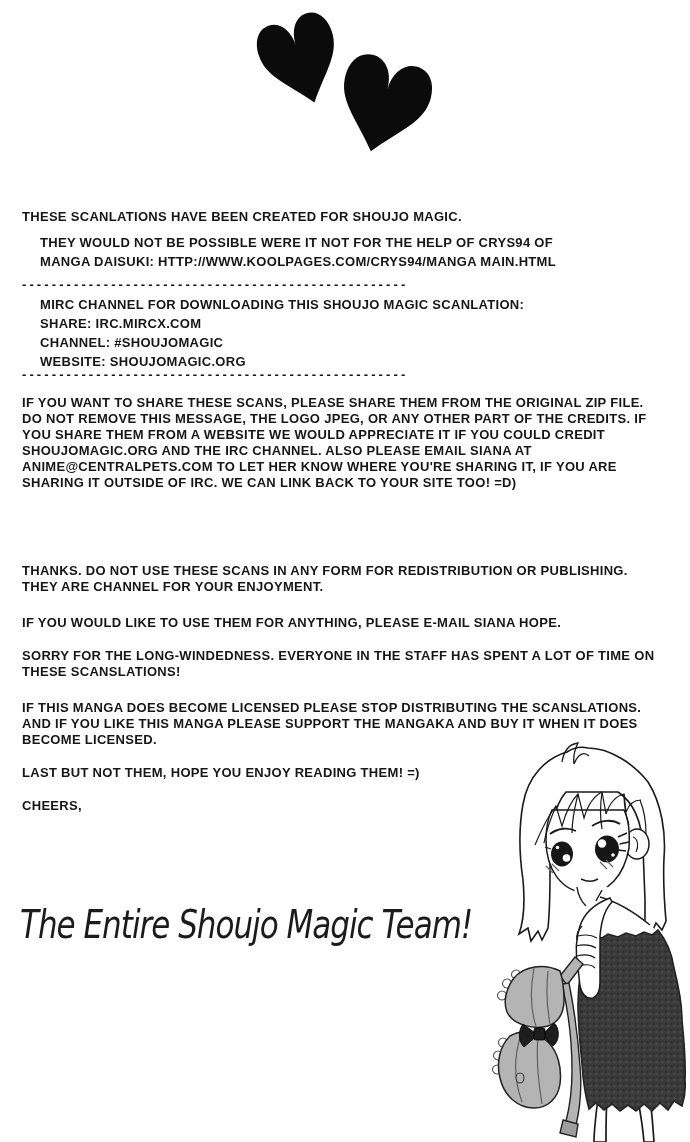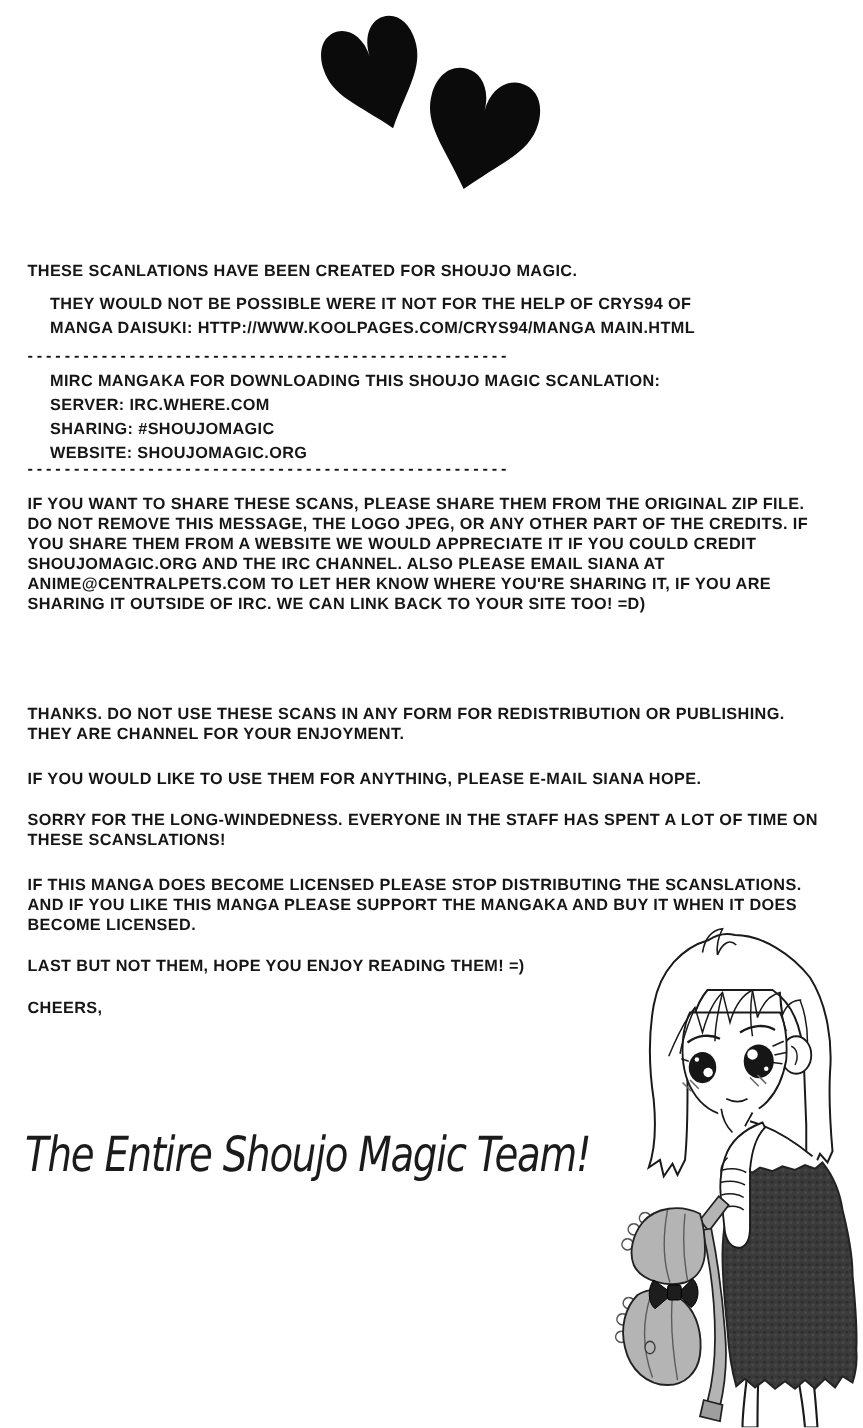"MIRC MANGAKA FOR DOWNLOADING THIS" span { text: MANGAKA -> CHANNEL }
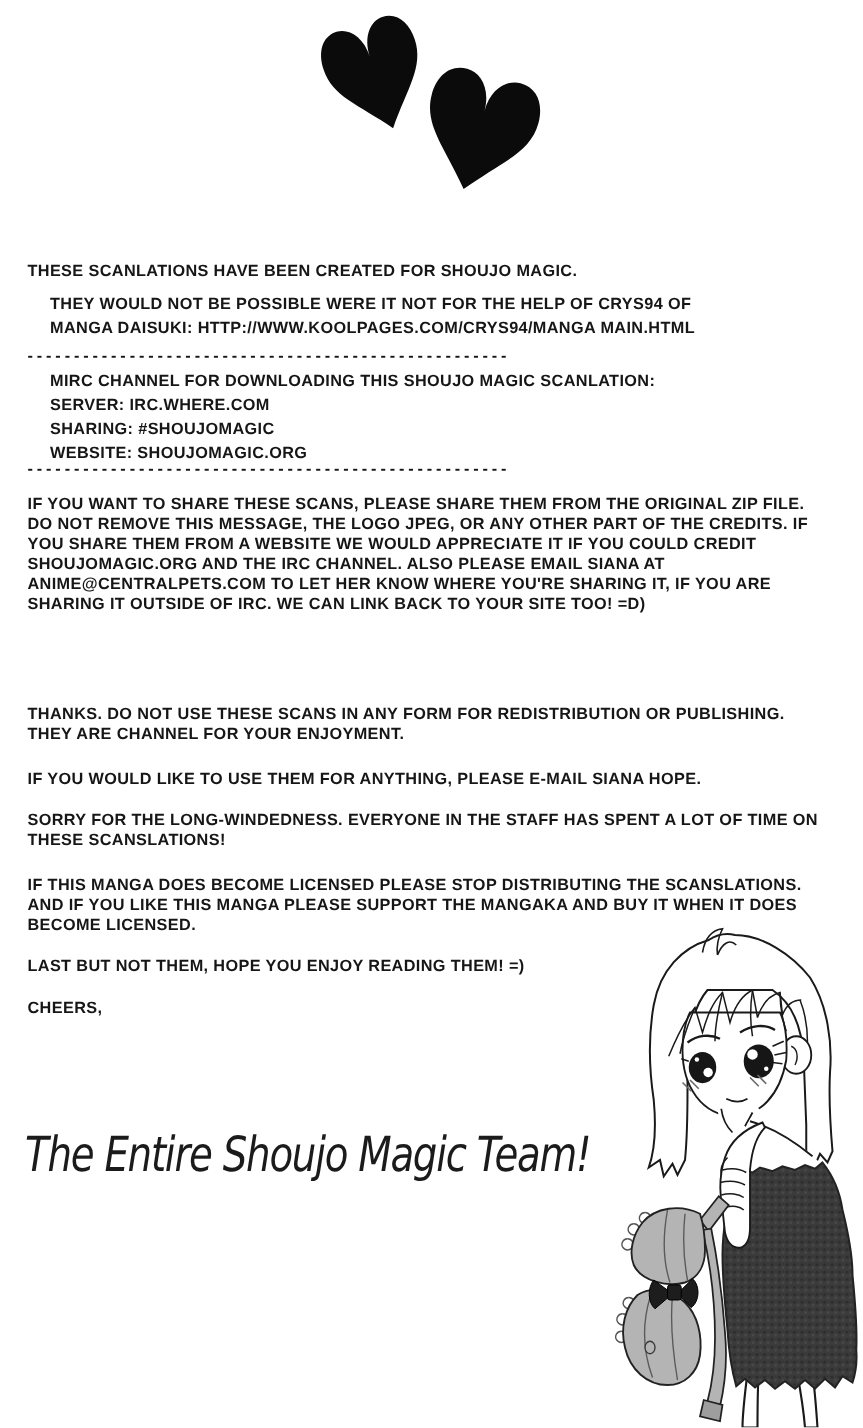"SERVER: IRC.WHERE.COM" span { text: SERVER: IRC.WHERE.COM -> SHARE: IRC.MIRCX.COM }
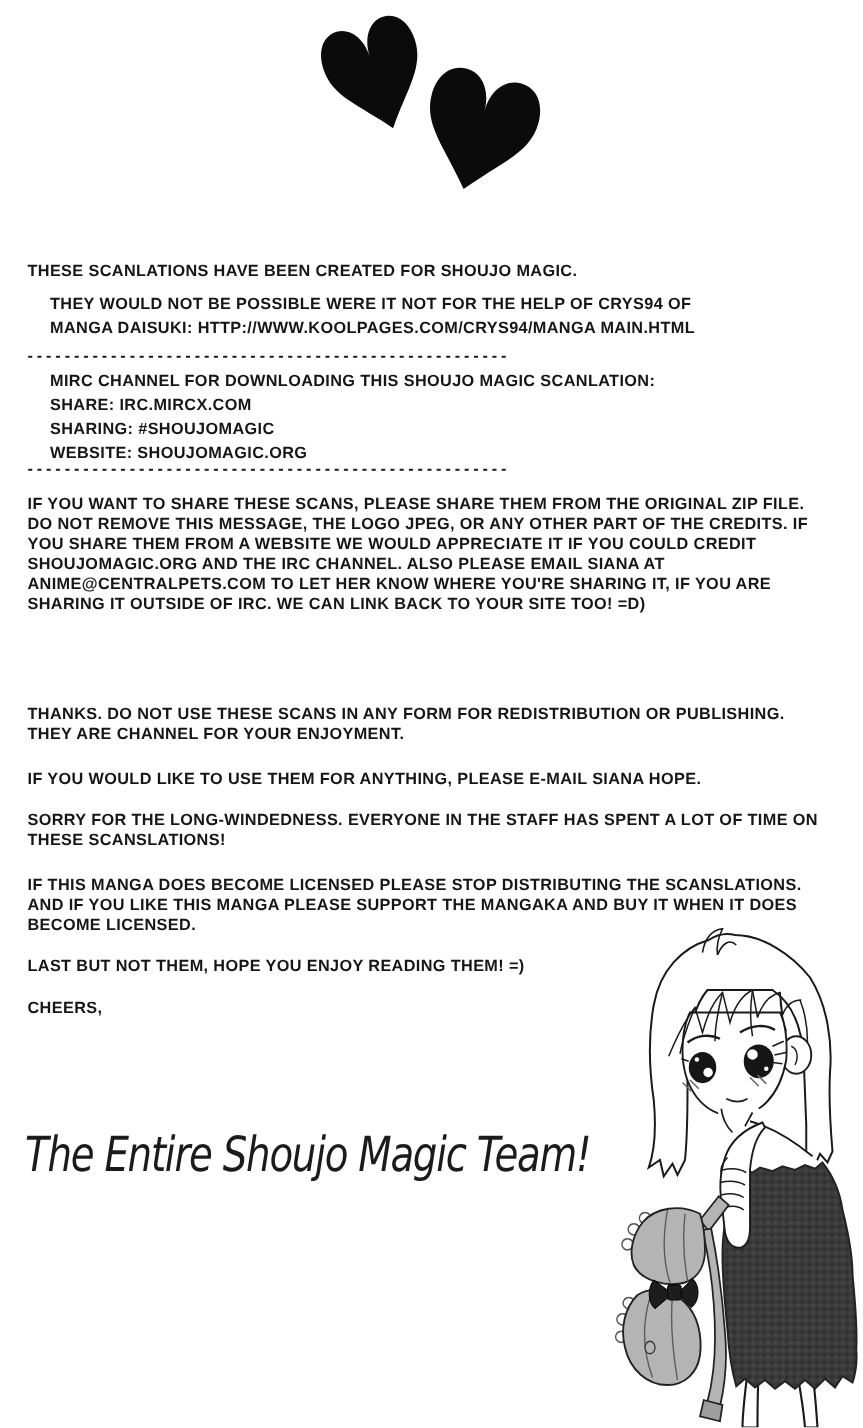"SHARING: #SHOUJOMAGIC" span { text: SHARING -> CHANNEL }
